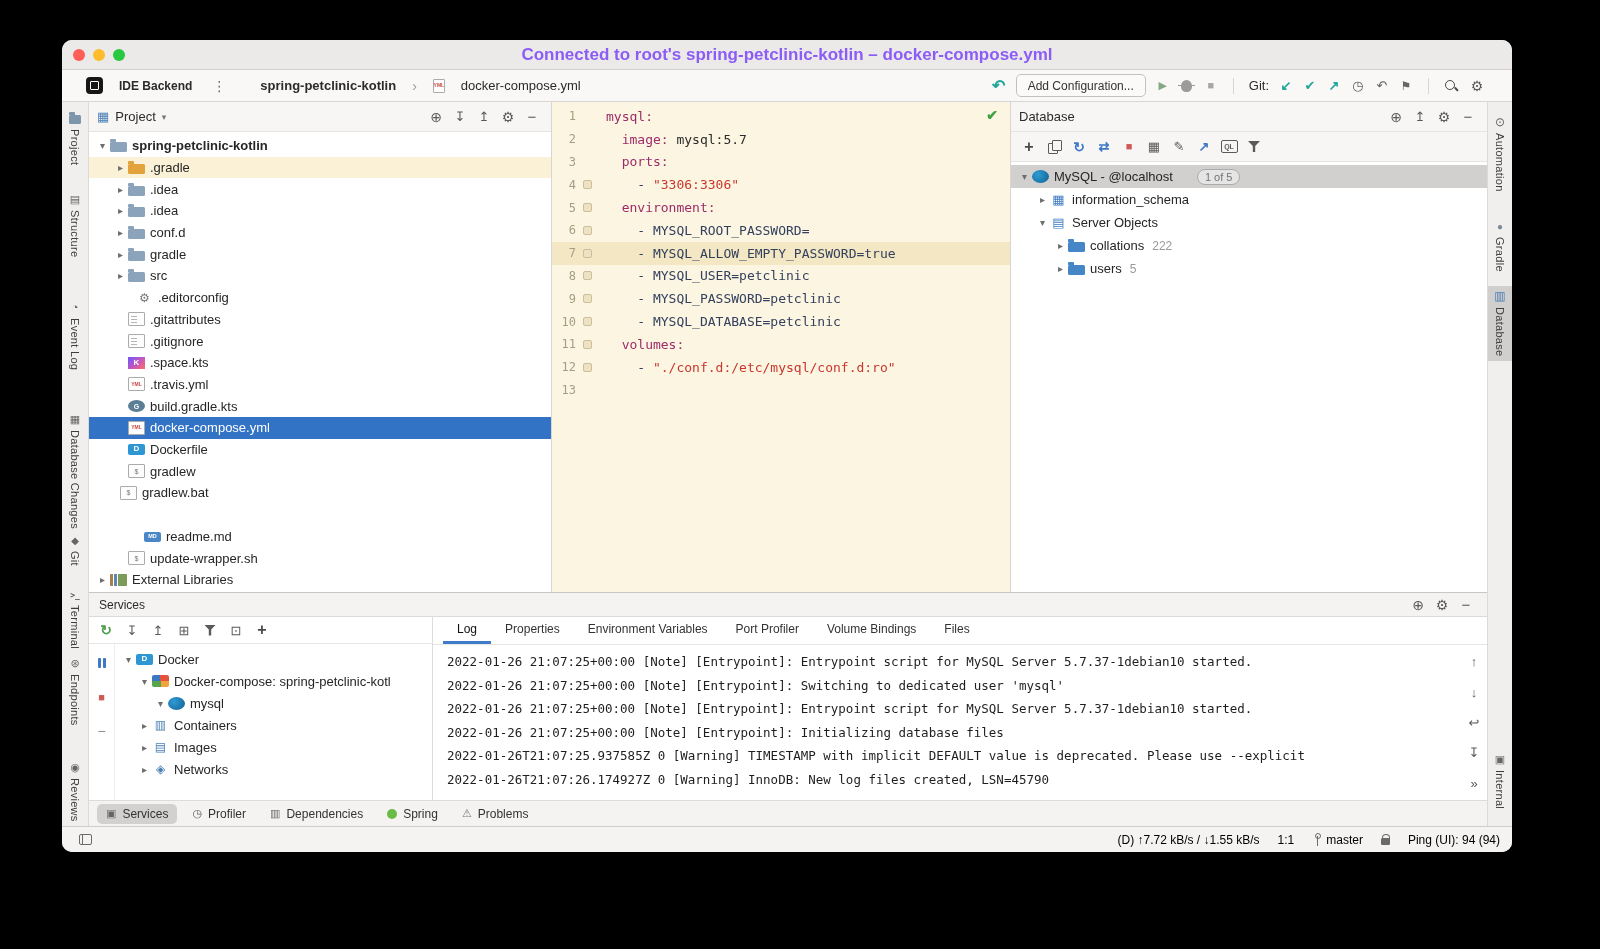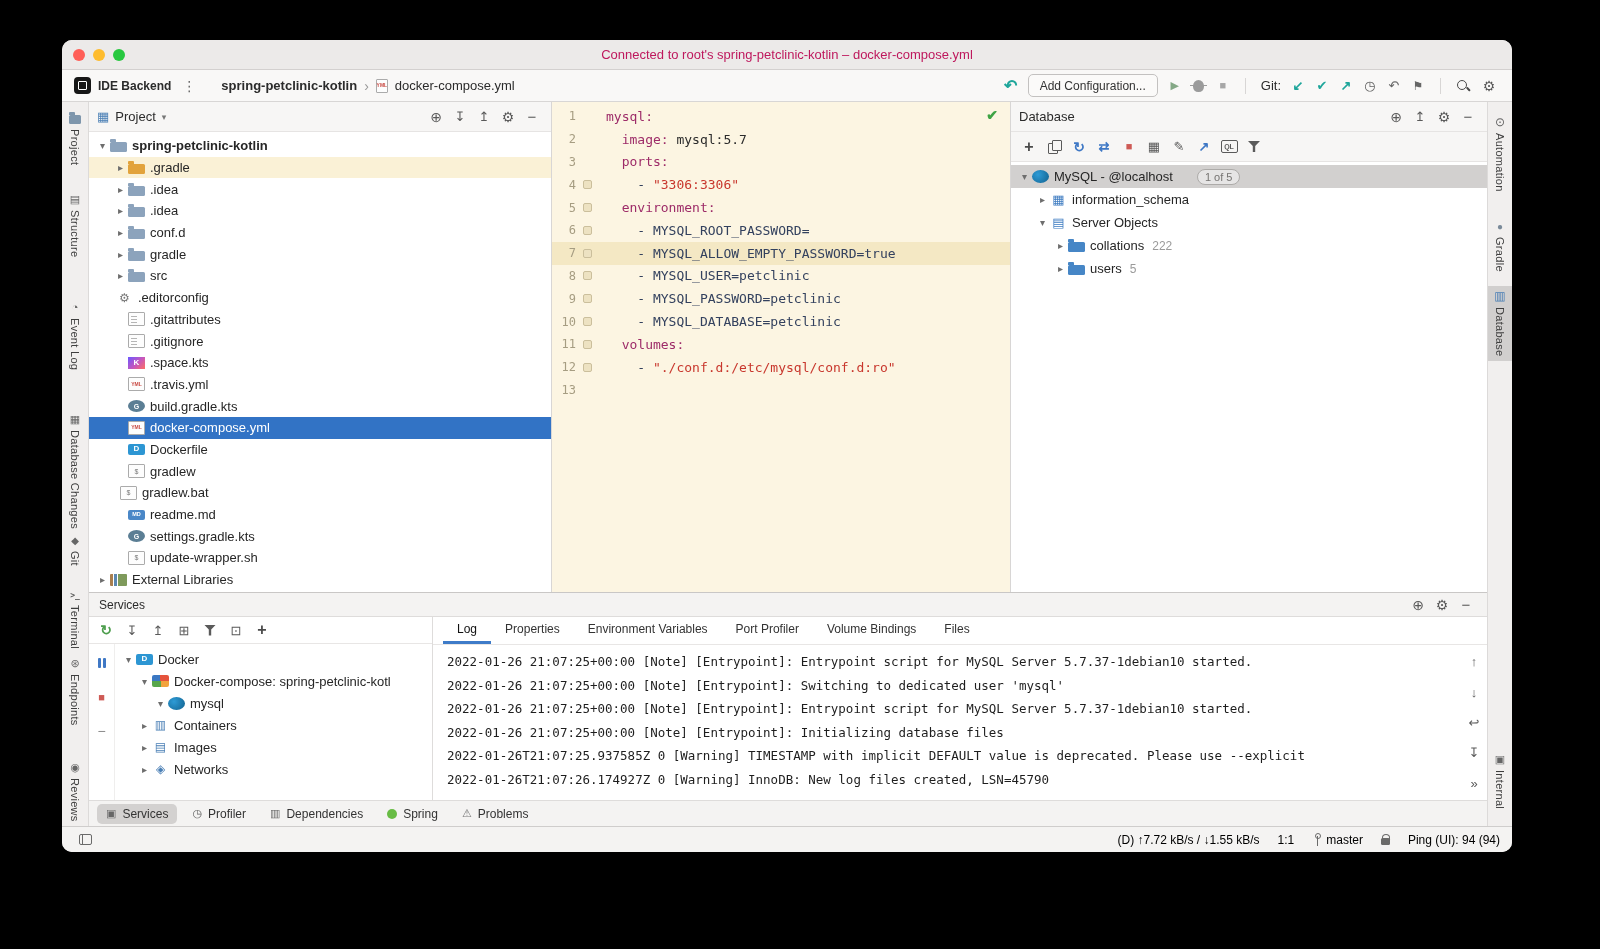"Connected to root's" .title-text { color: #be185d -> #8b5cf6; font-size: 13px -> 17px; font-weight: normal -> bold }
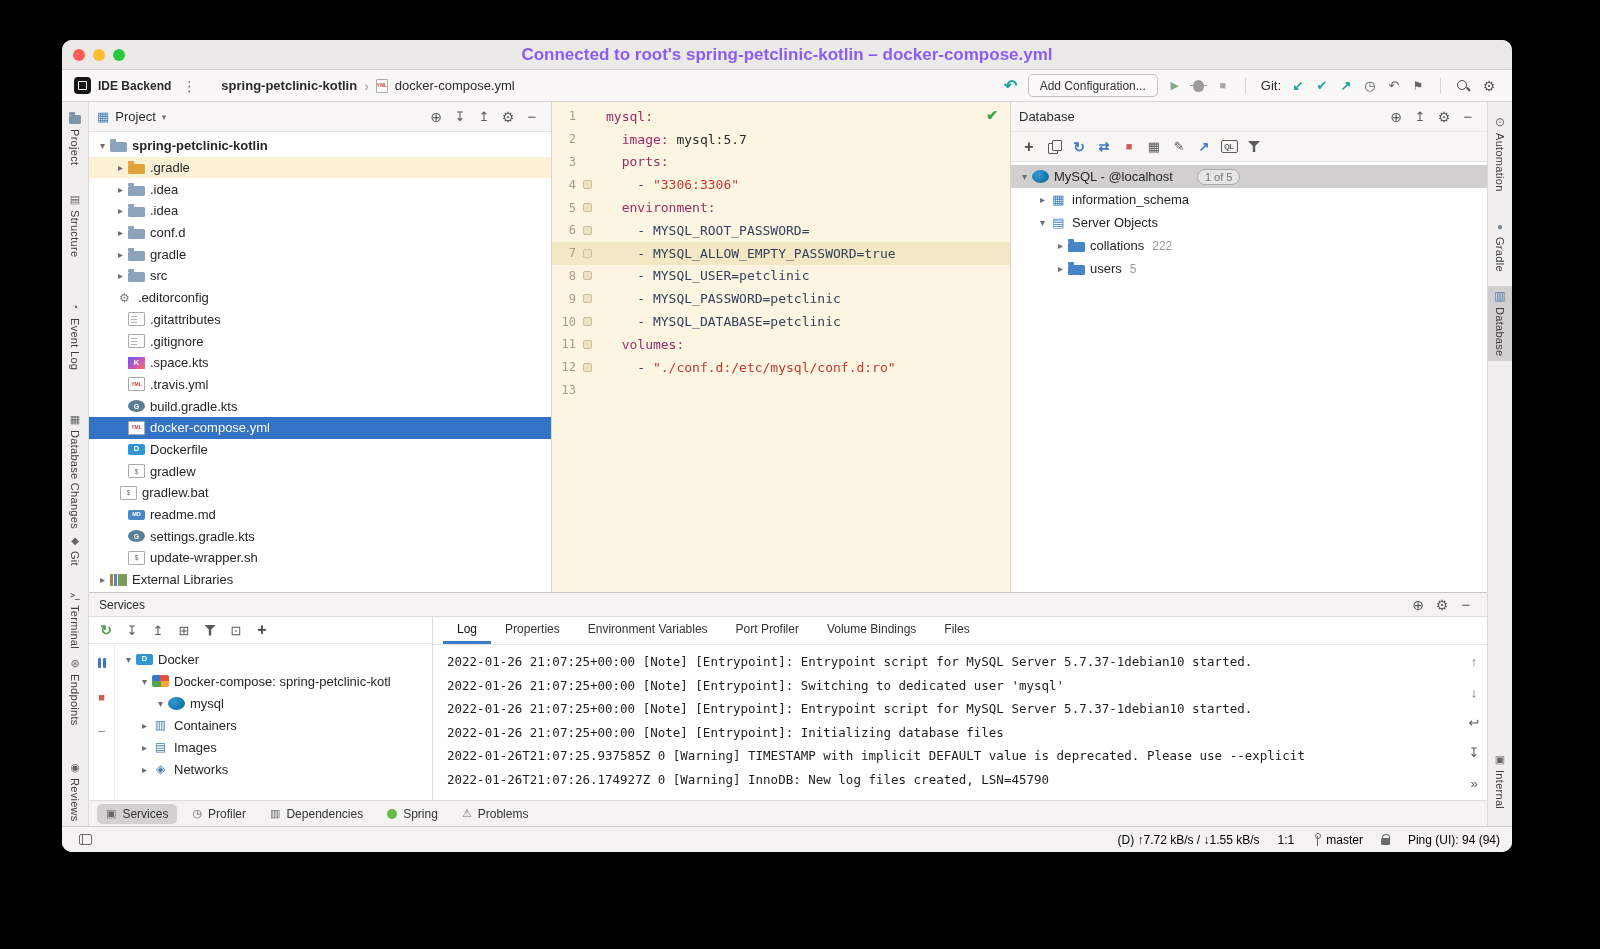"IDE Backend" .toolbar { gap: 7px -> 16px; padding: 0 12px -> 0 24px }
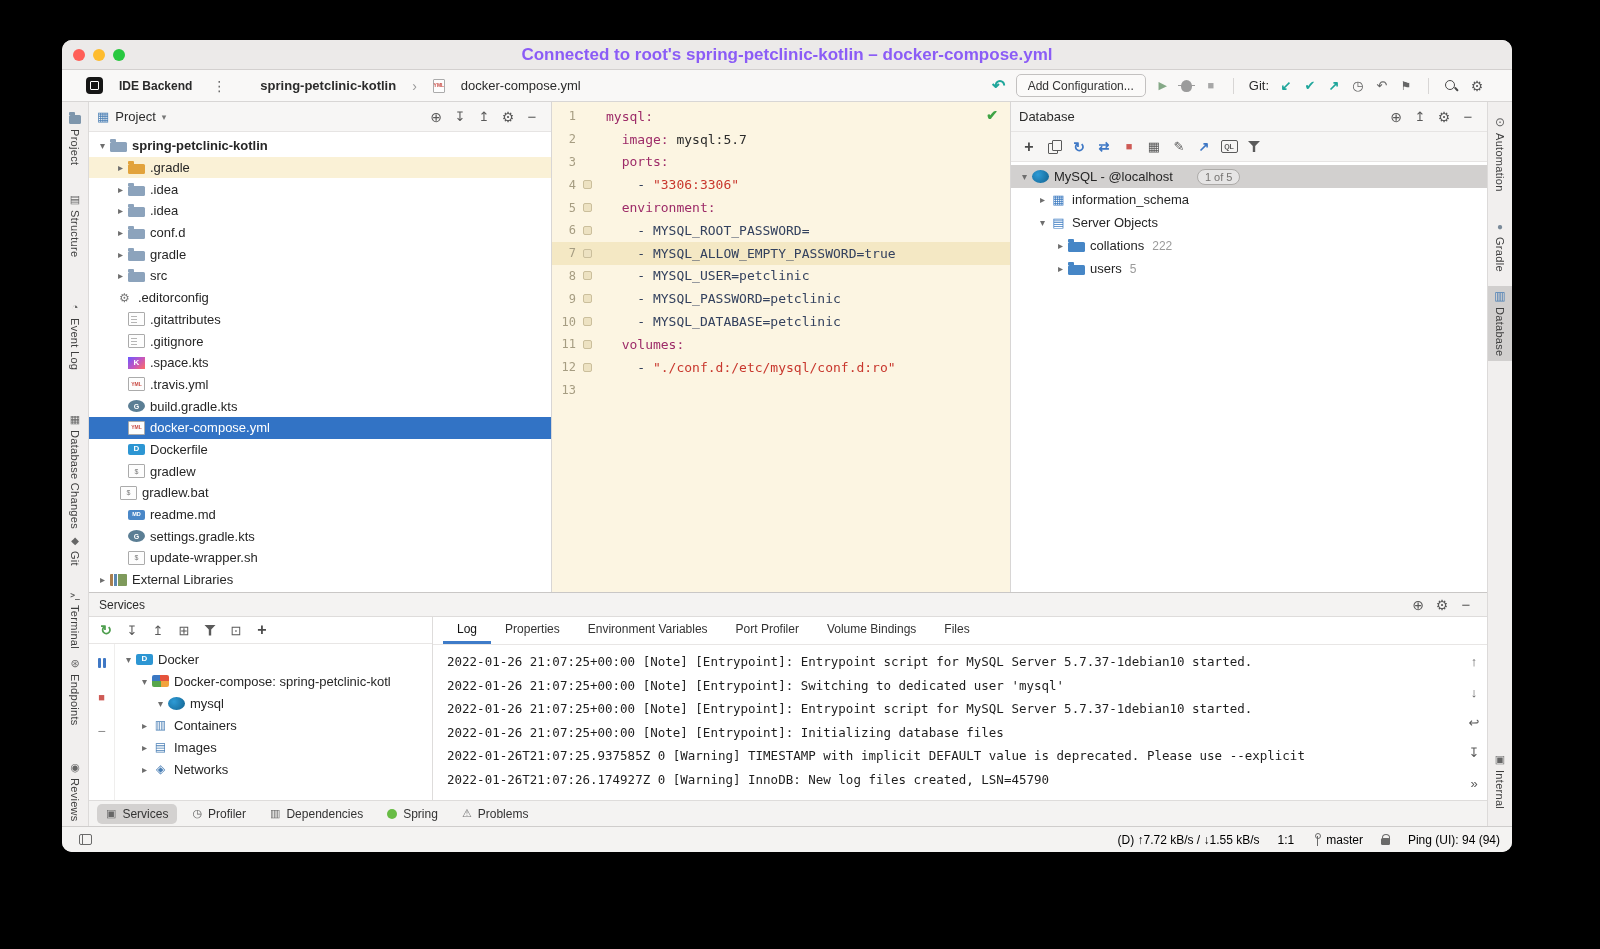".editorconfig" div.trow { padding-left: 12px -> 32px }
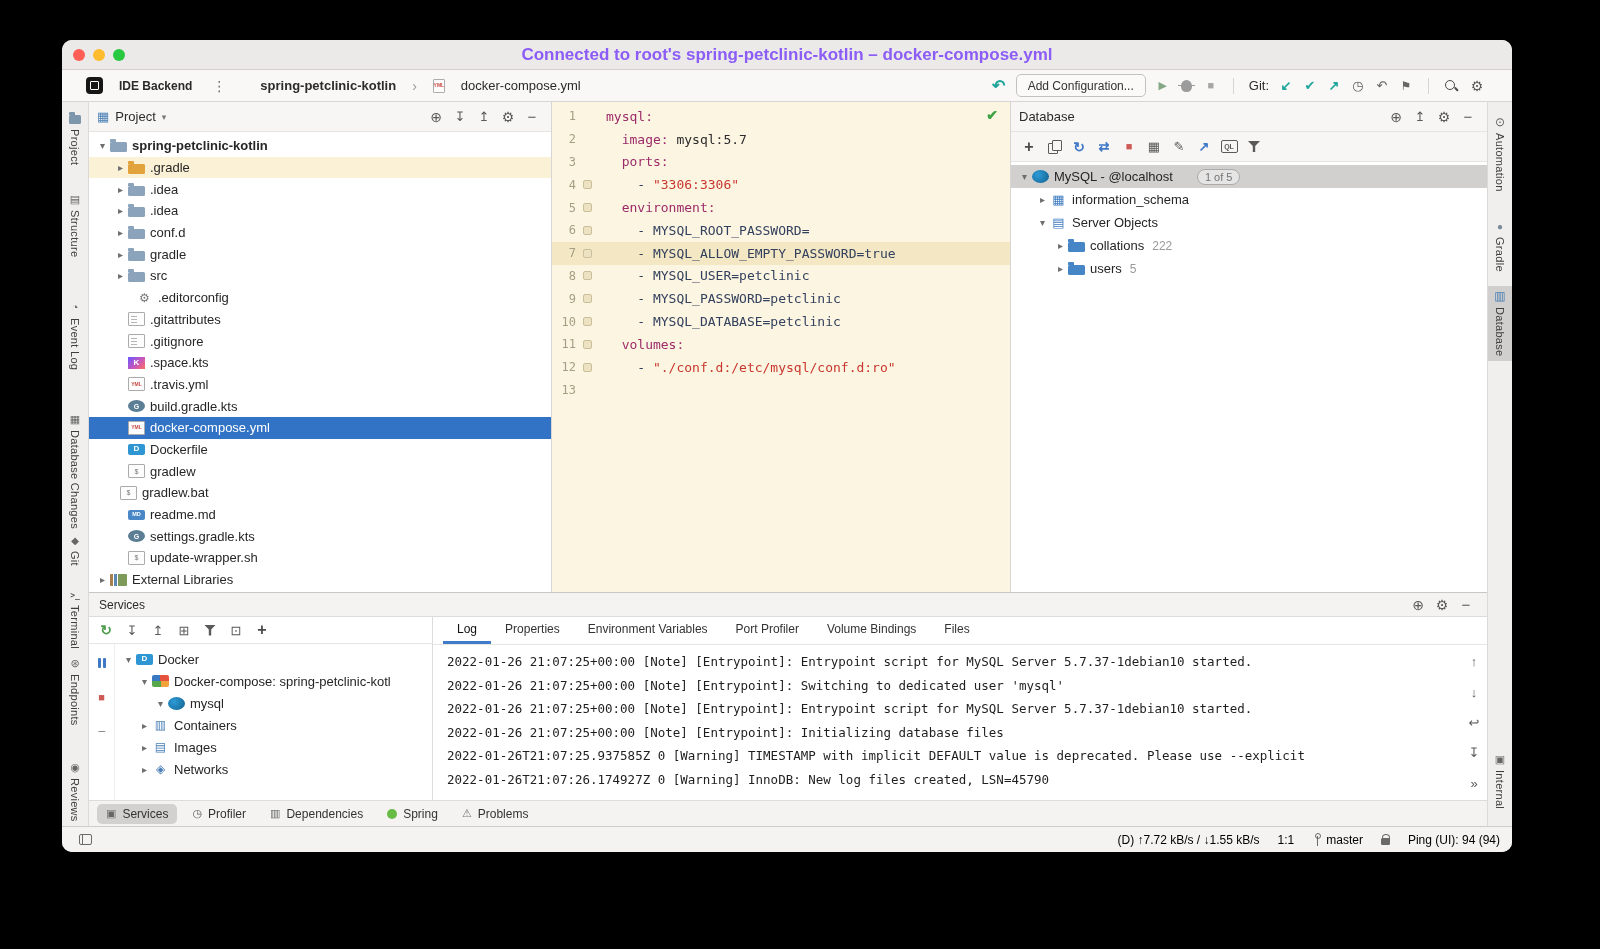"readme.md" div.trow { margin-top: none -> 22px; padding-left: 24px -> 40px }
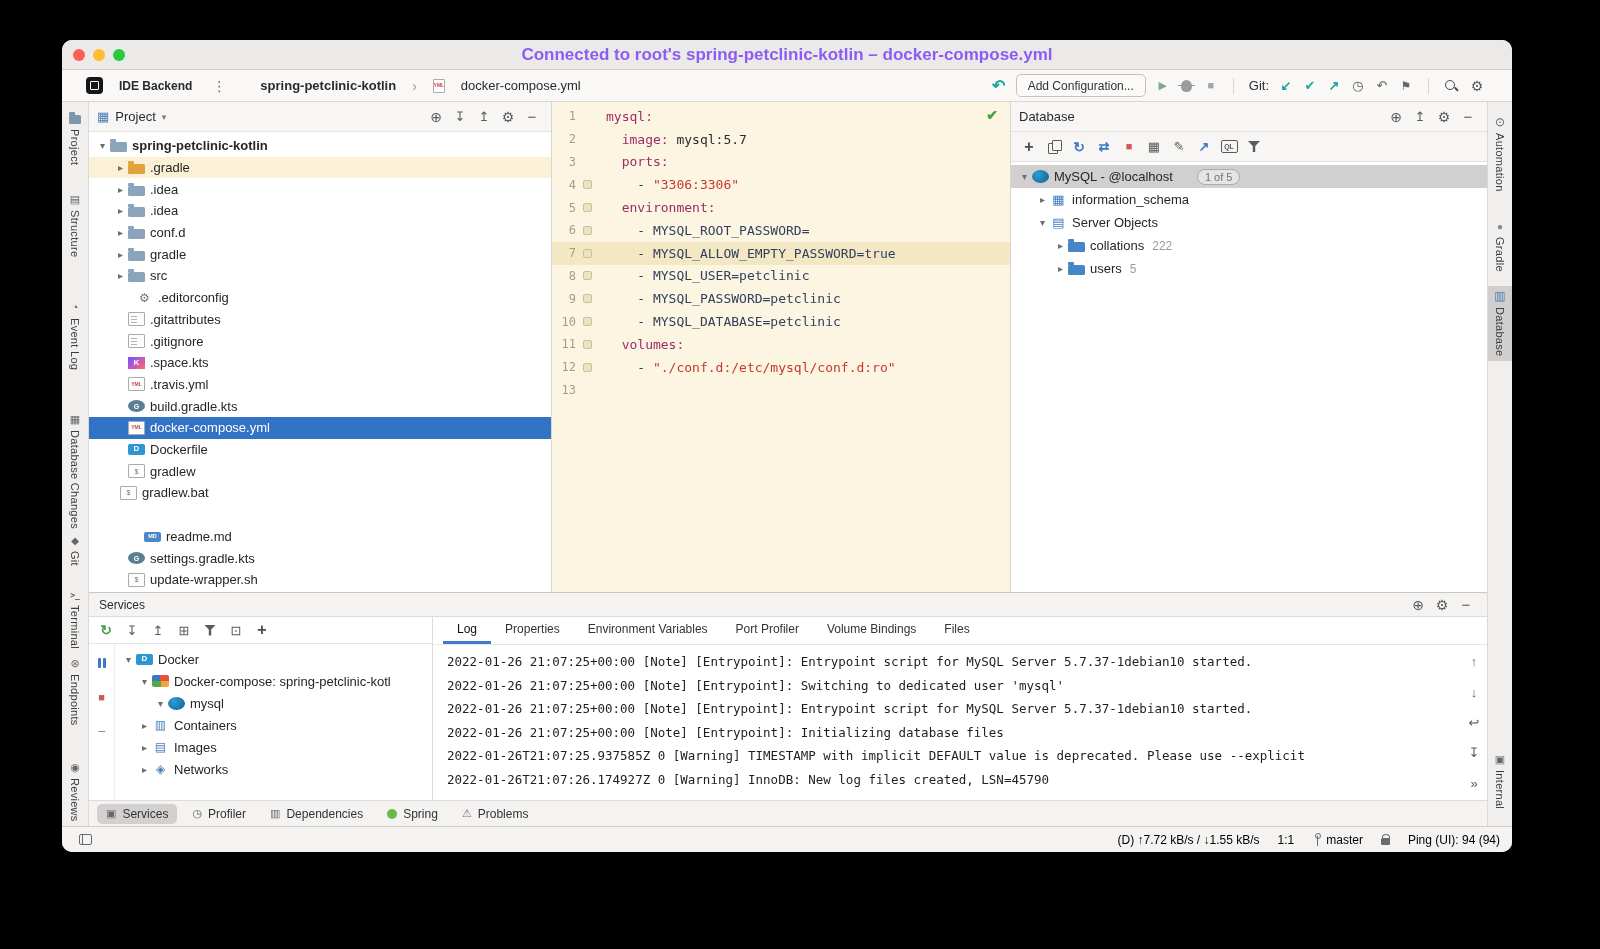"settings.gradle.kts" div.trow { html: <div> <span></span> <span></span> <span>settings.gradle.kts</span> </div> -> none }
